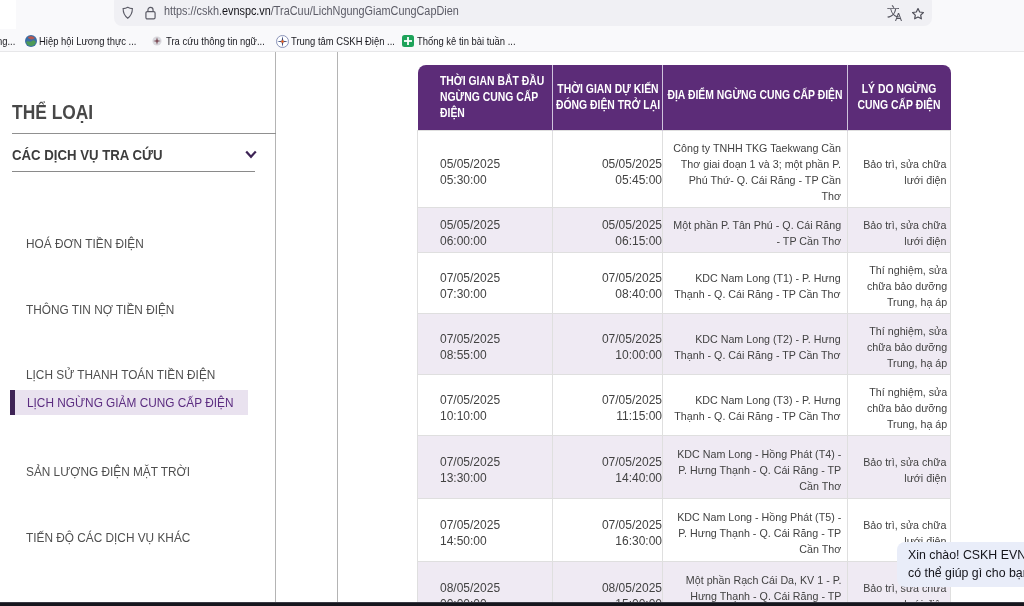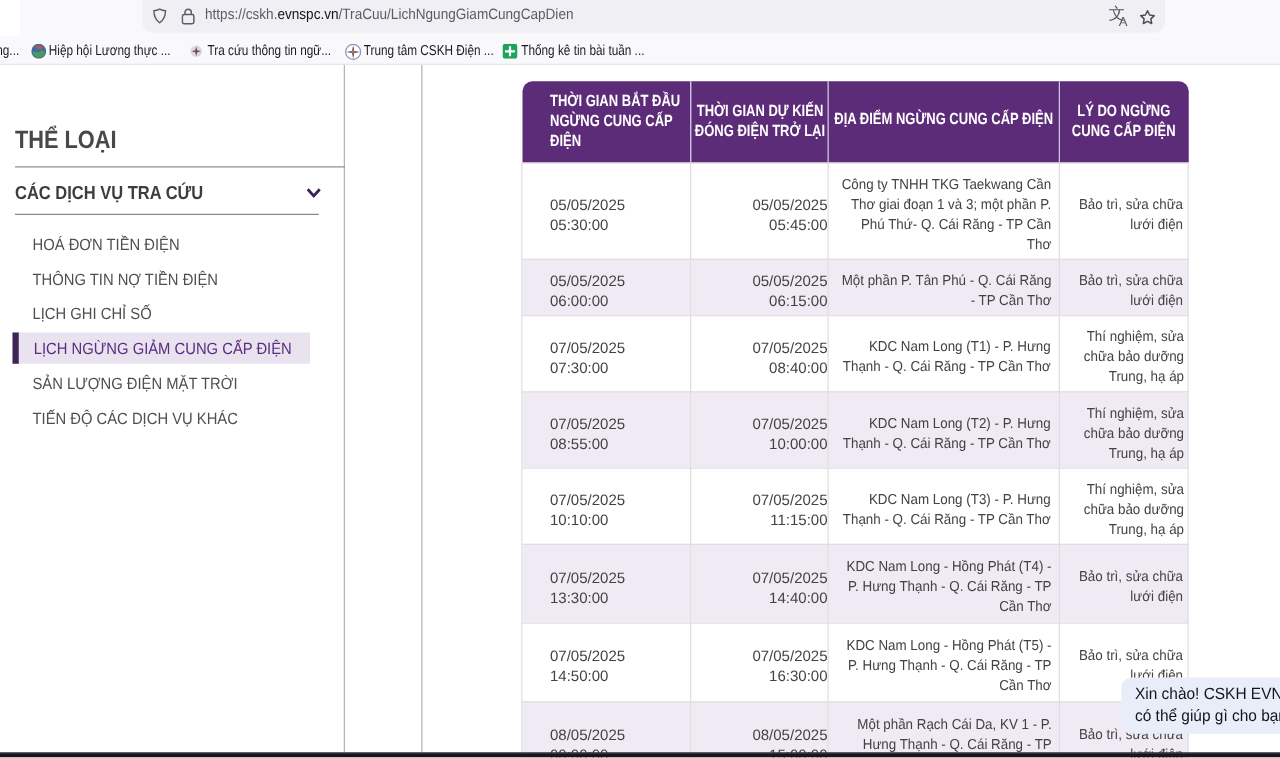"HOÁ ĐƠN TIỀN ĐIỆN" #menu li { margin-top: none -> 48px }
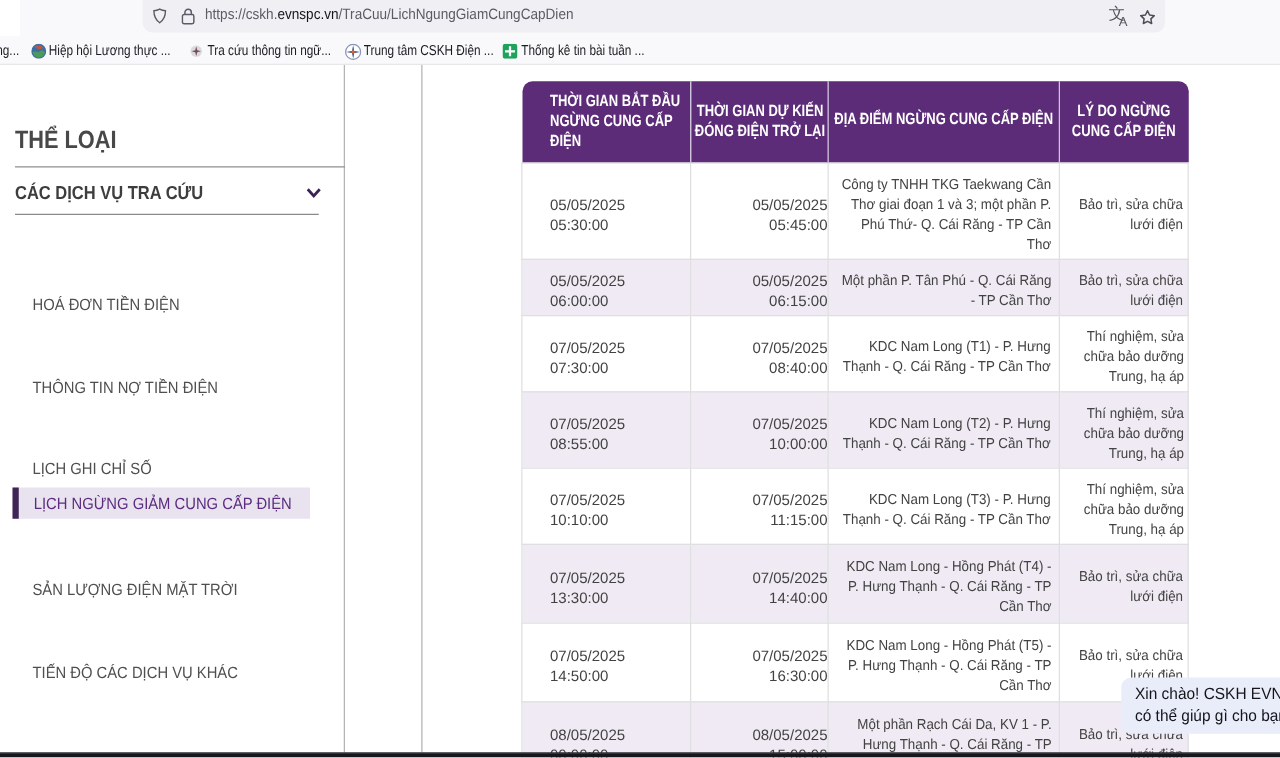"LỊCH SỬ THANH TOÁN TIỀN" li { html: none -> <li><span>LỊCH SỬ THANH TOÁN TIỀN ĐIỆN</span></li> }
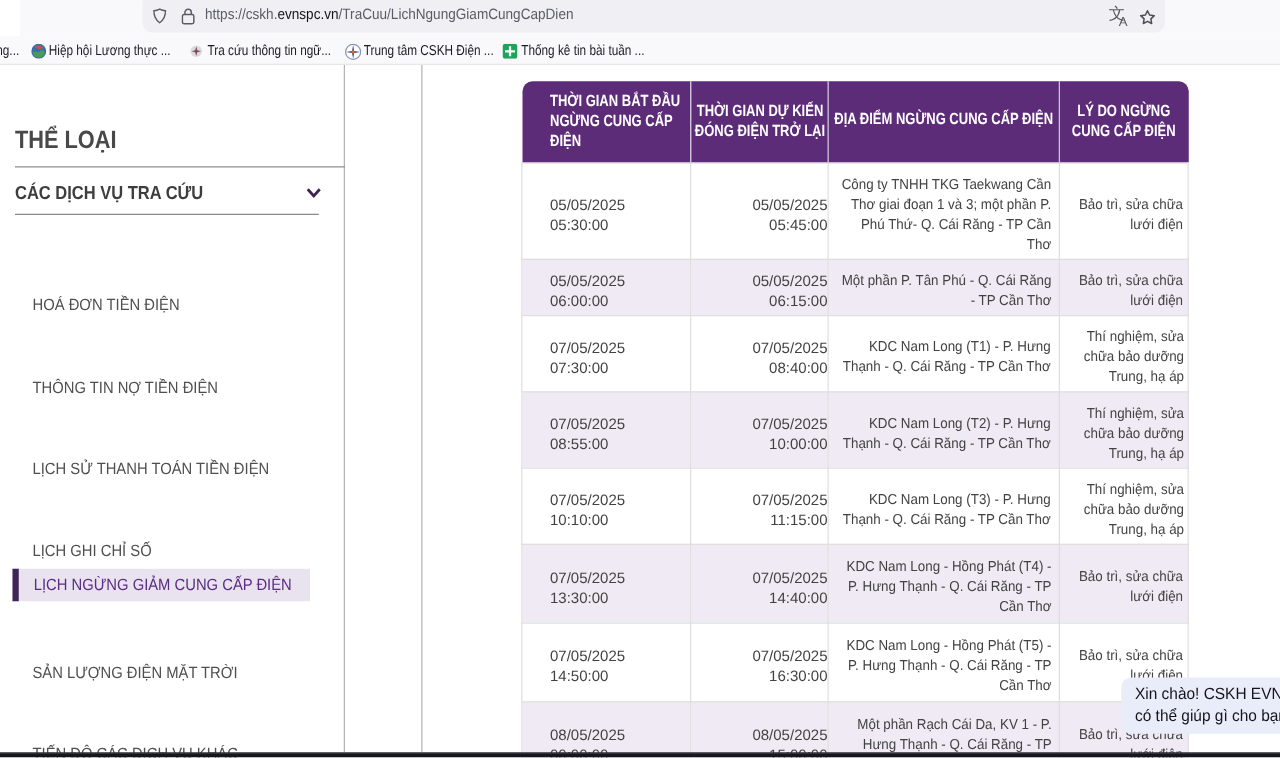"LỊCH GHI CHỈ SỐ" li { html: <li><span>LỊCH GHI CHỈ SỐ</span></li> -> none }
